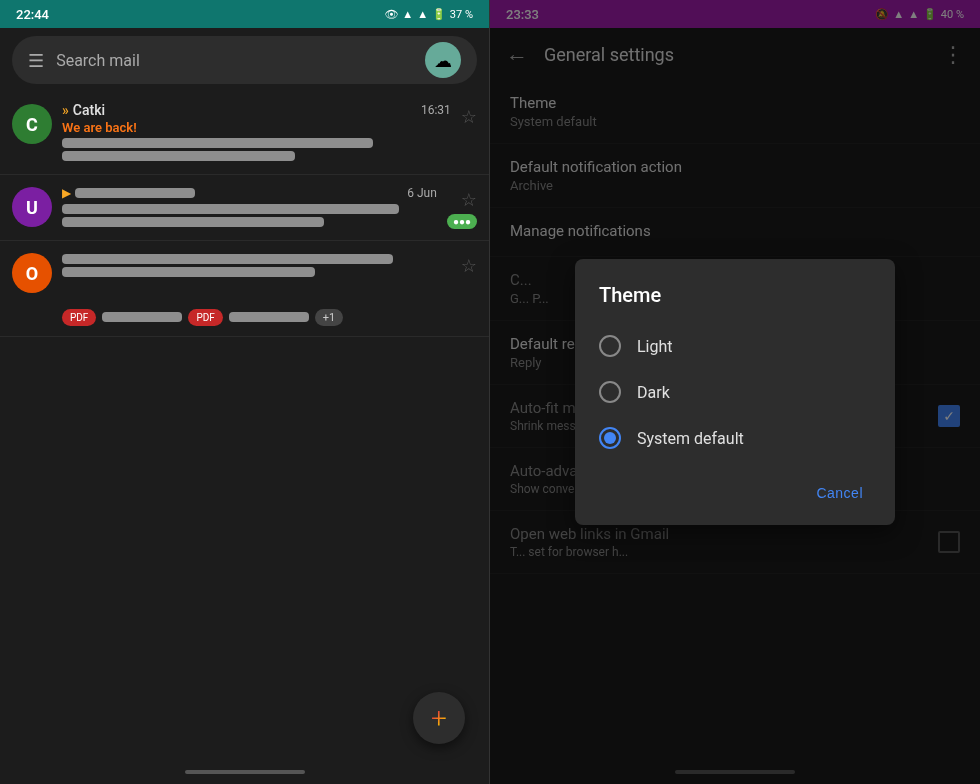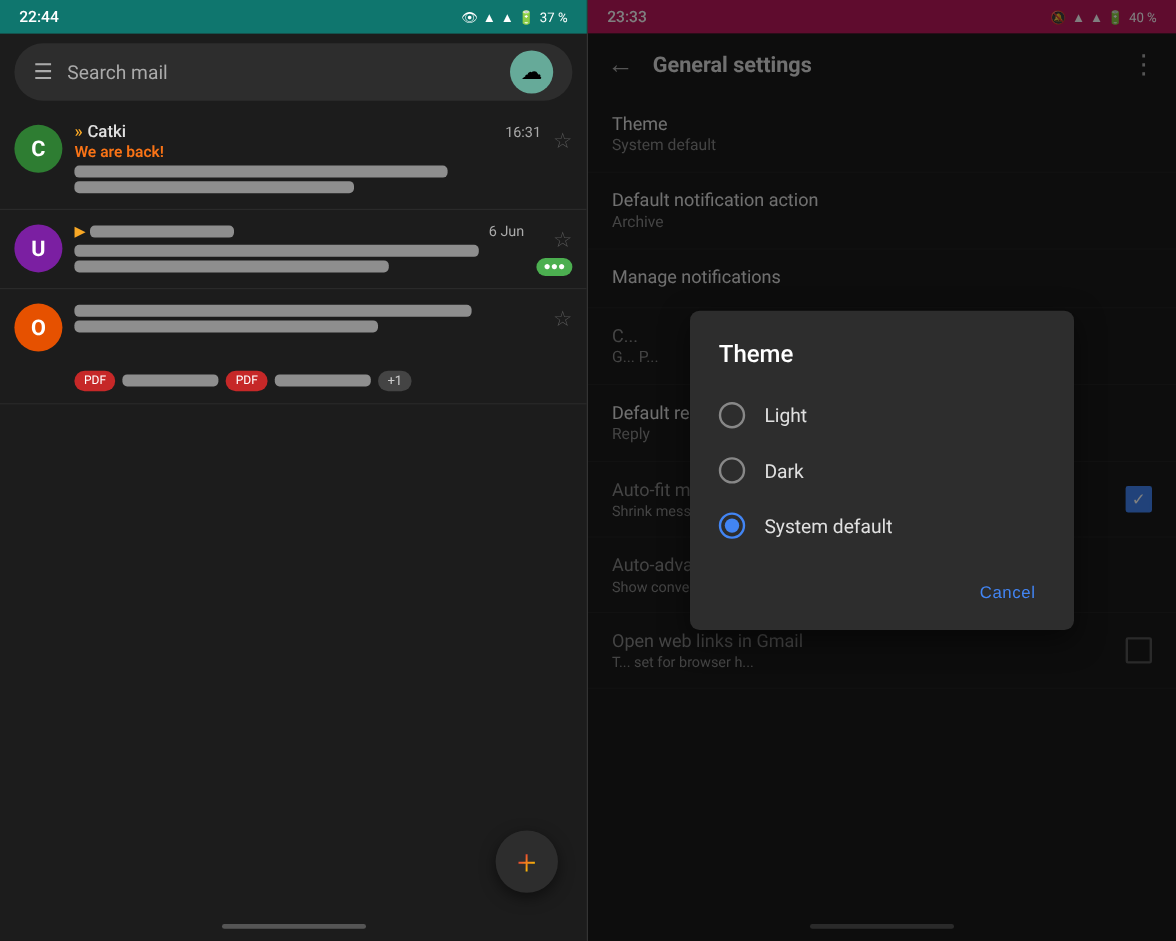"23:33" .status-bar-right { background: #be185d -> #a21caf }
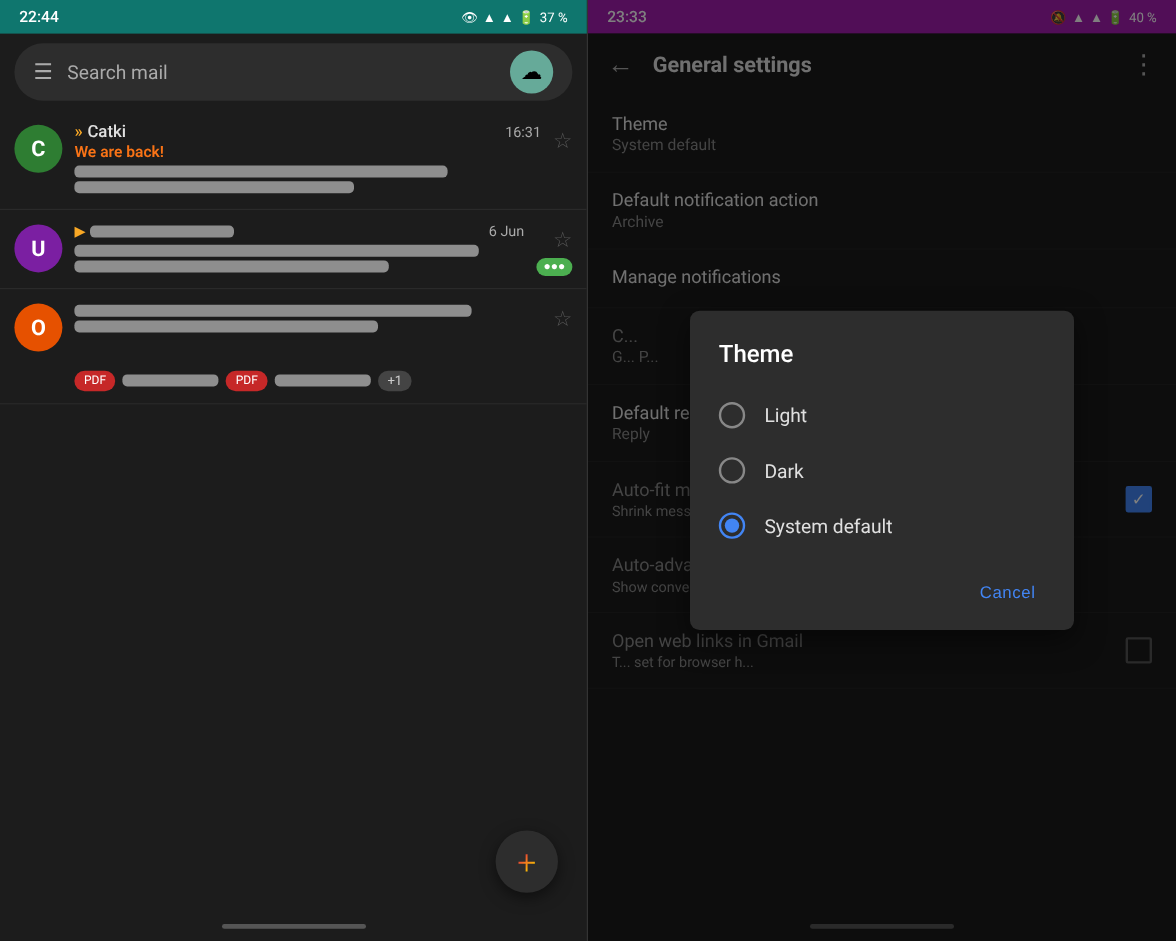"General settings" .toolbar-title { font-weight: 700 -> 400 }
